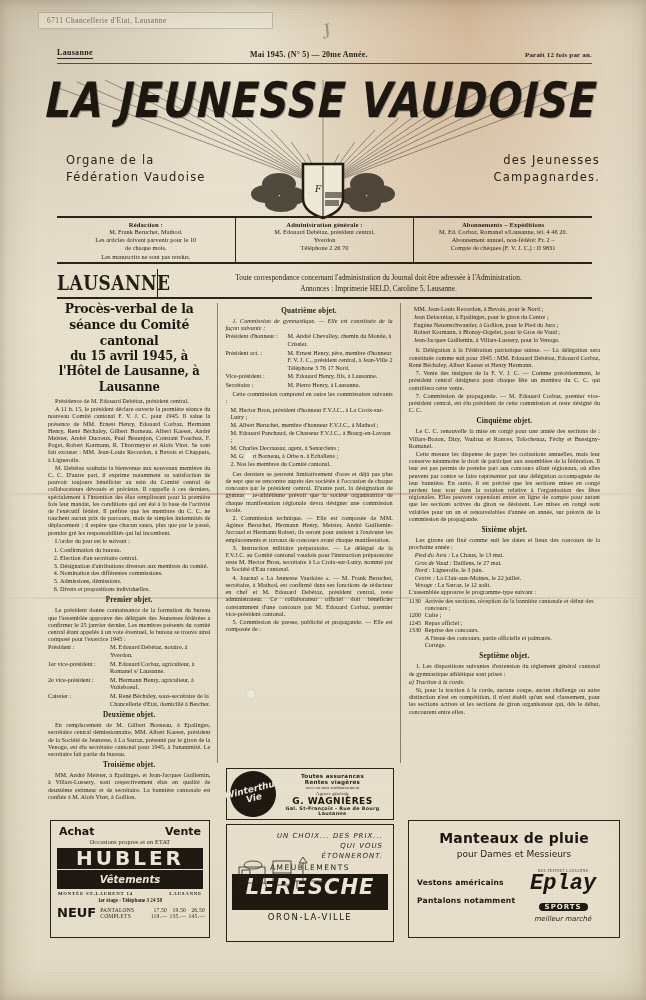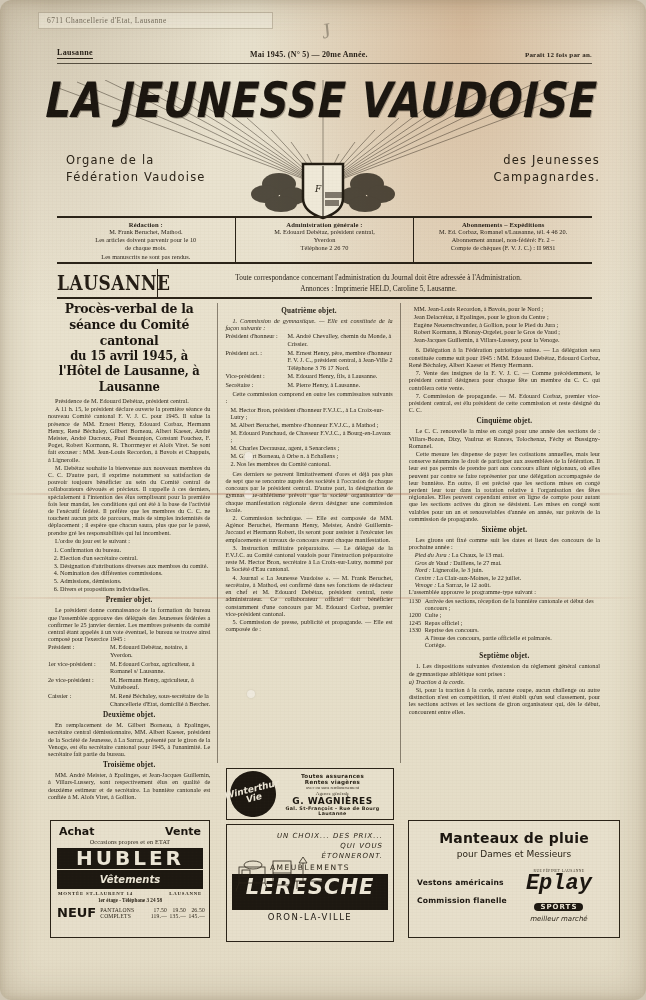"6711 Chancellerie d'Etat, Lausanne" #paper { border-radius: 12px -> none }
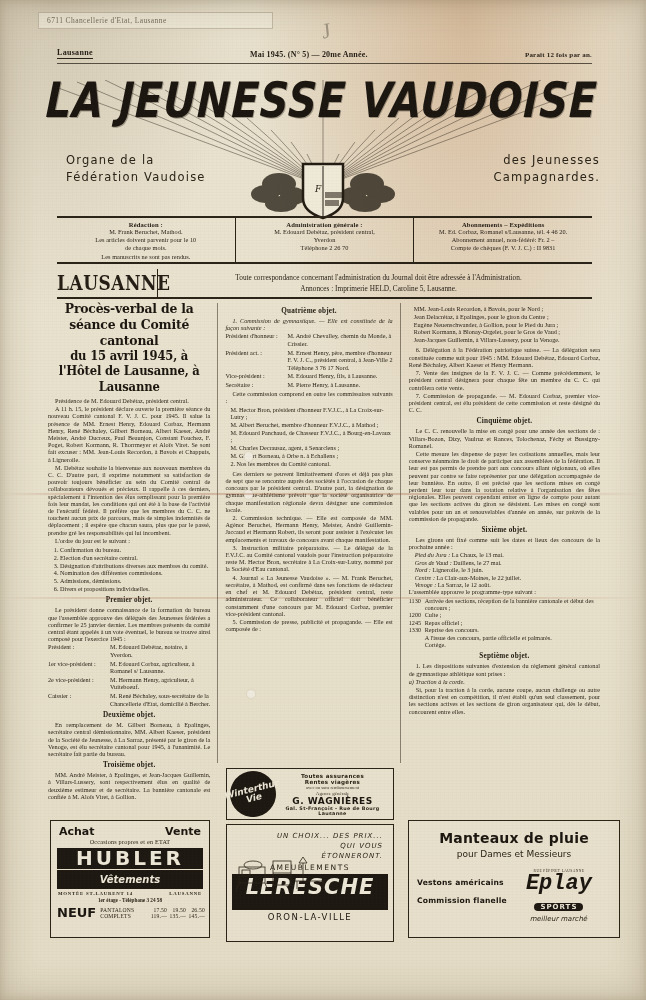"Commission flanelle" div { text: Commission flanelle -> Pantalons notamment }
